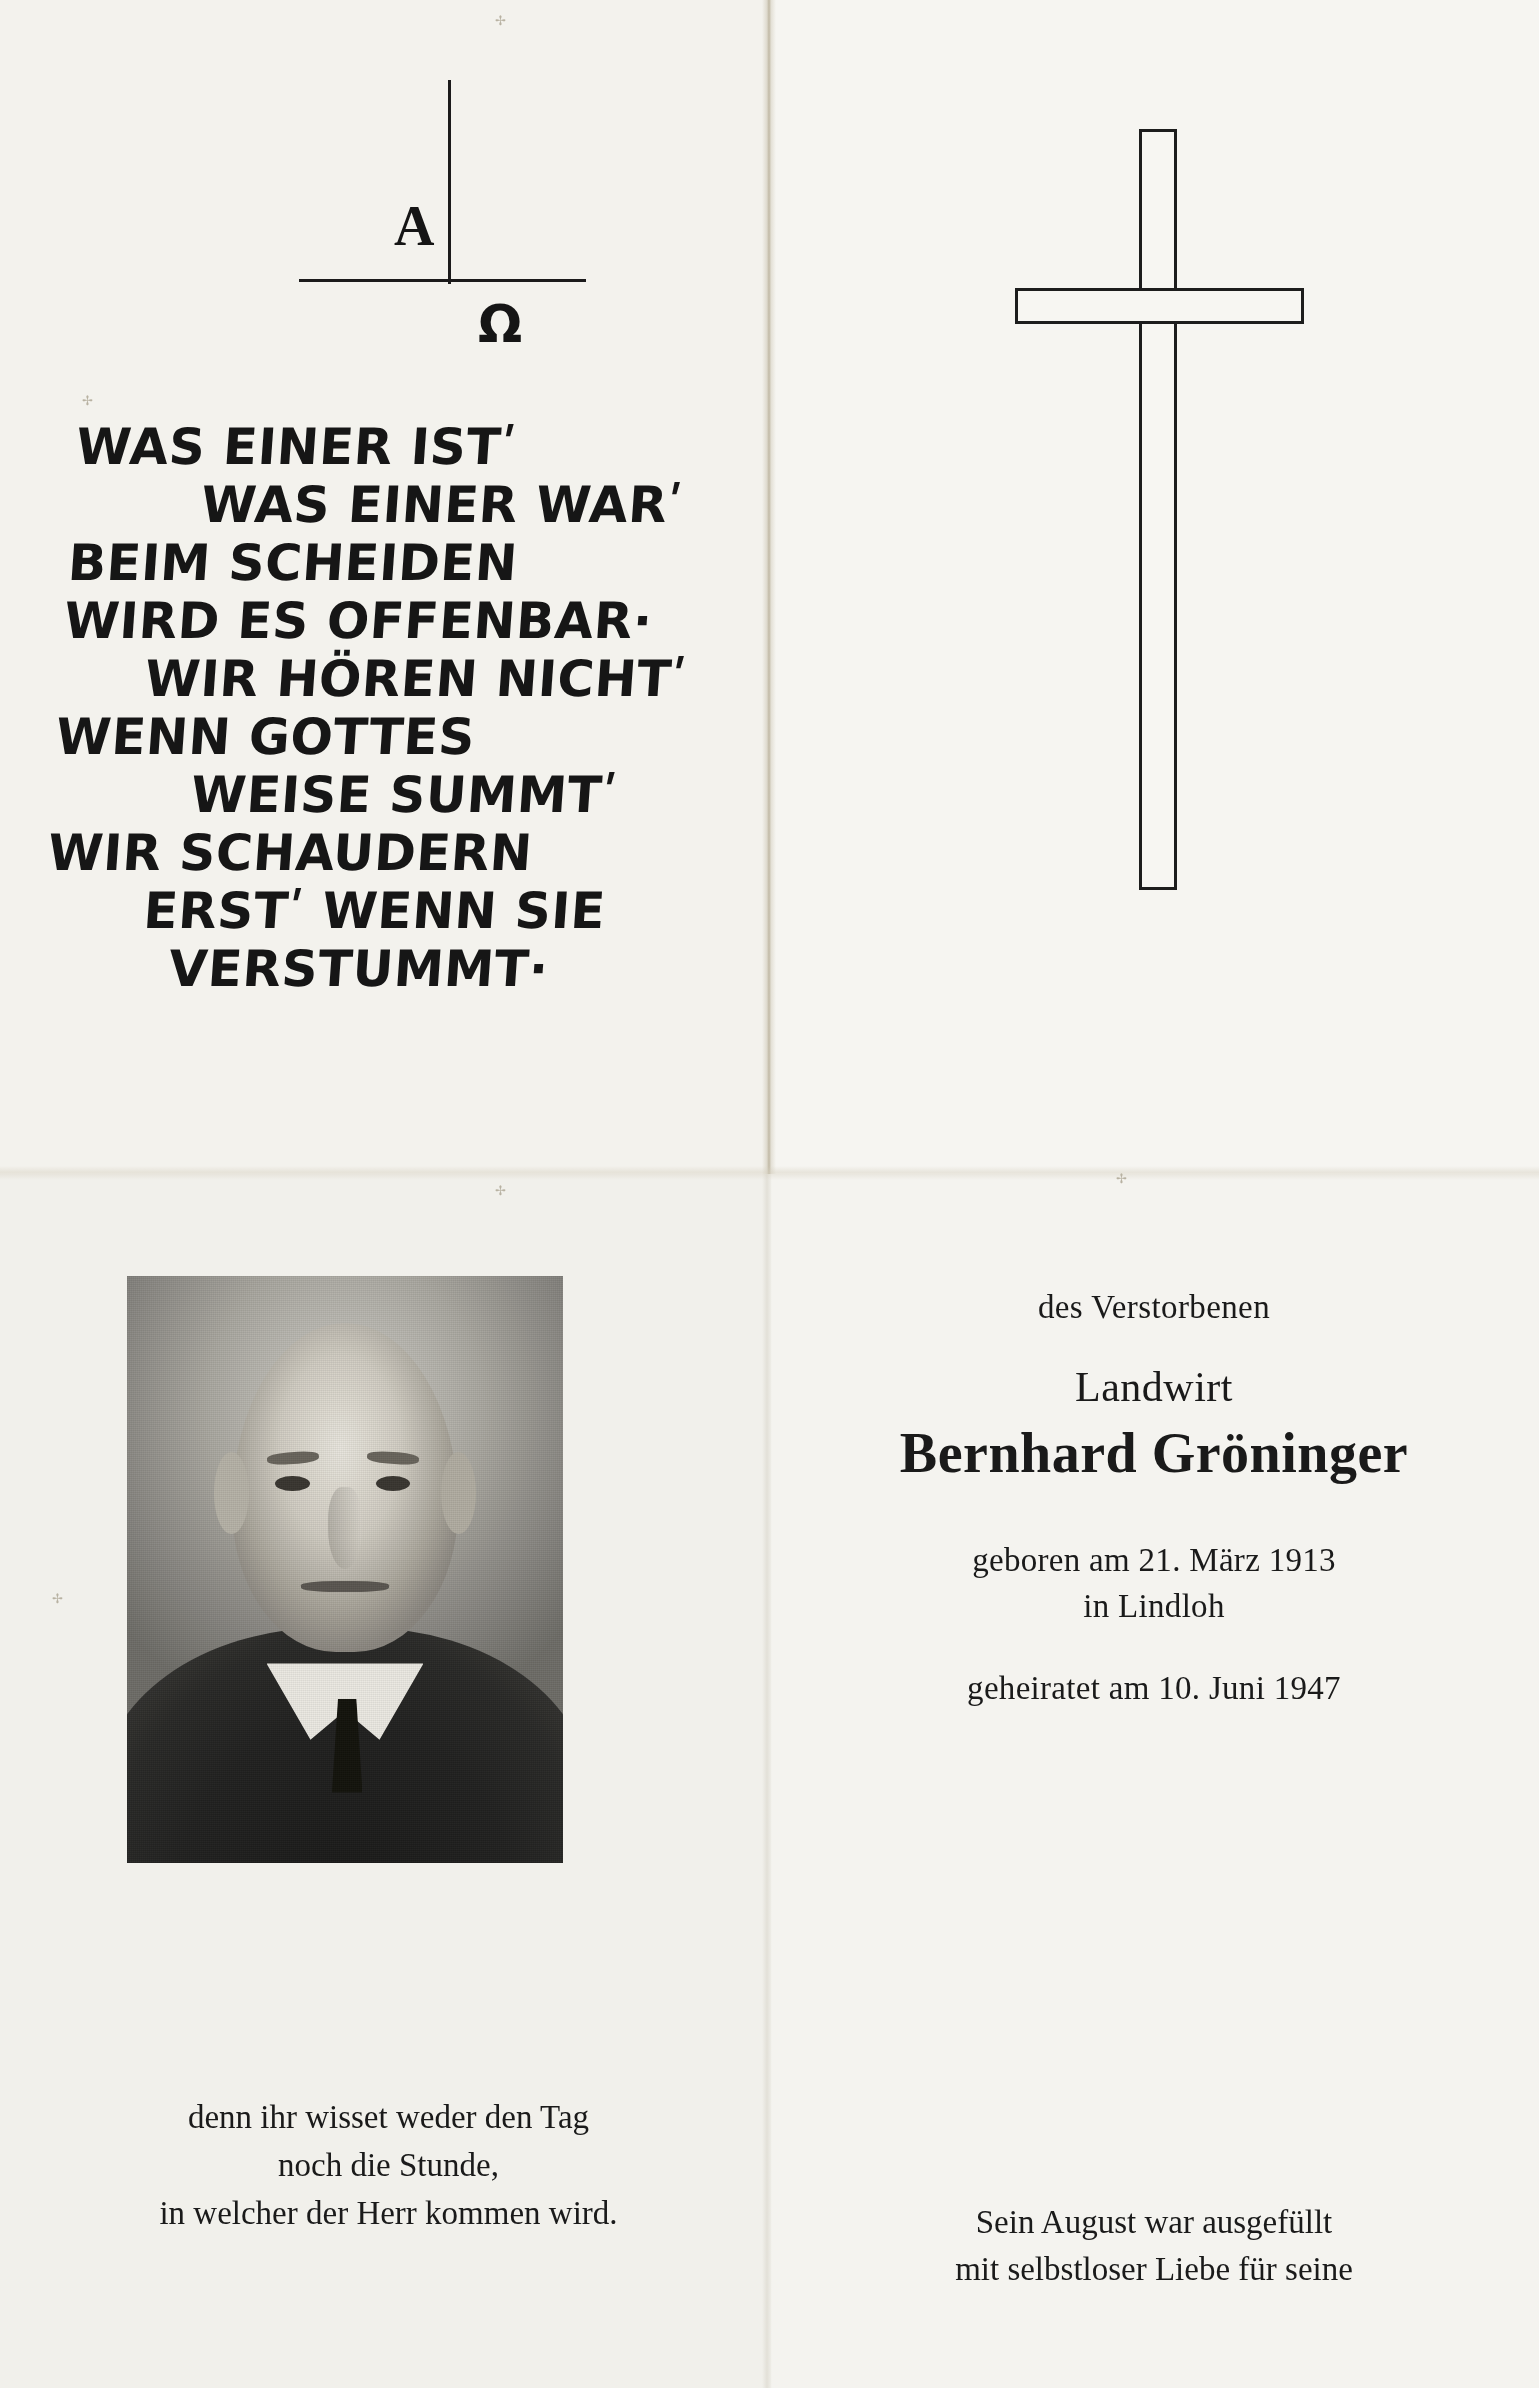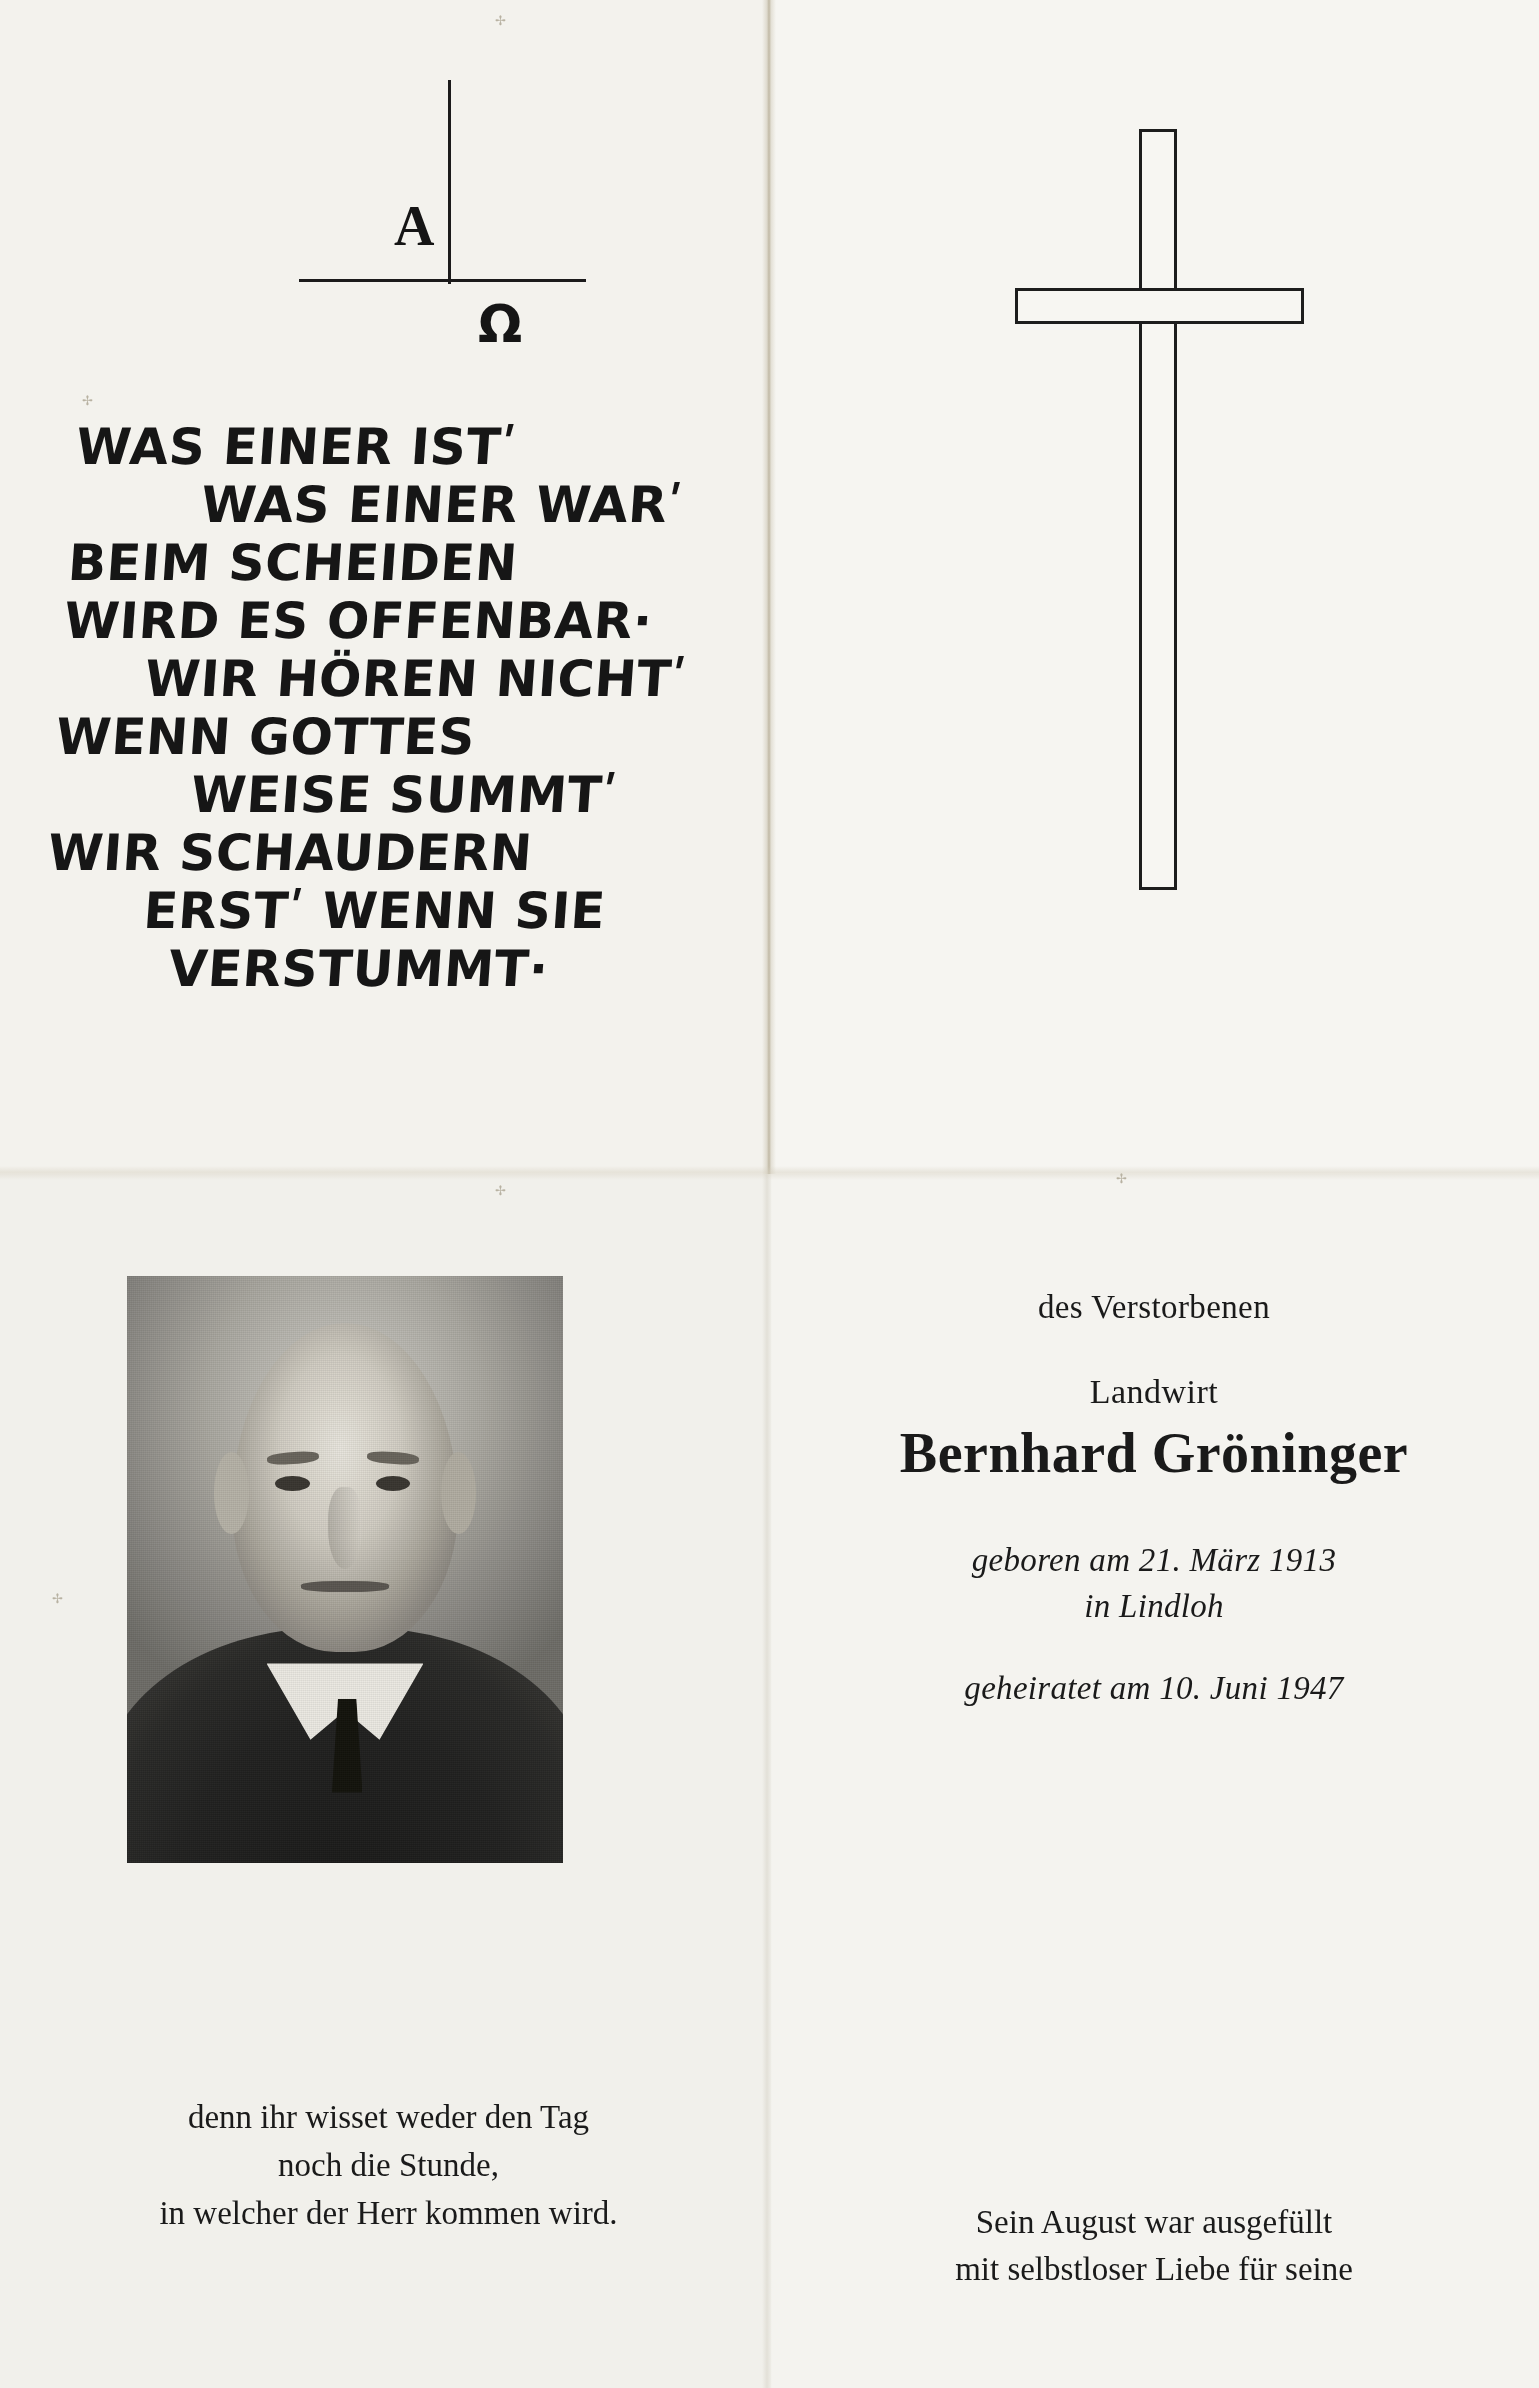"Landwirt" .occupation { font-size: 34px -> 42px; margin-top: 42px -> 32px }
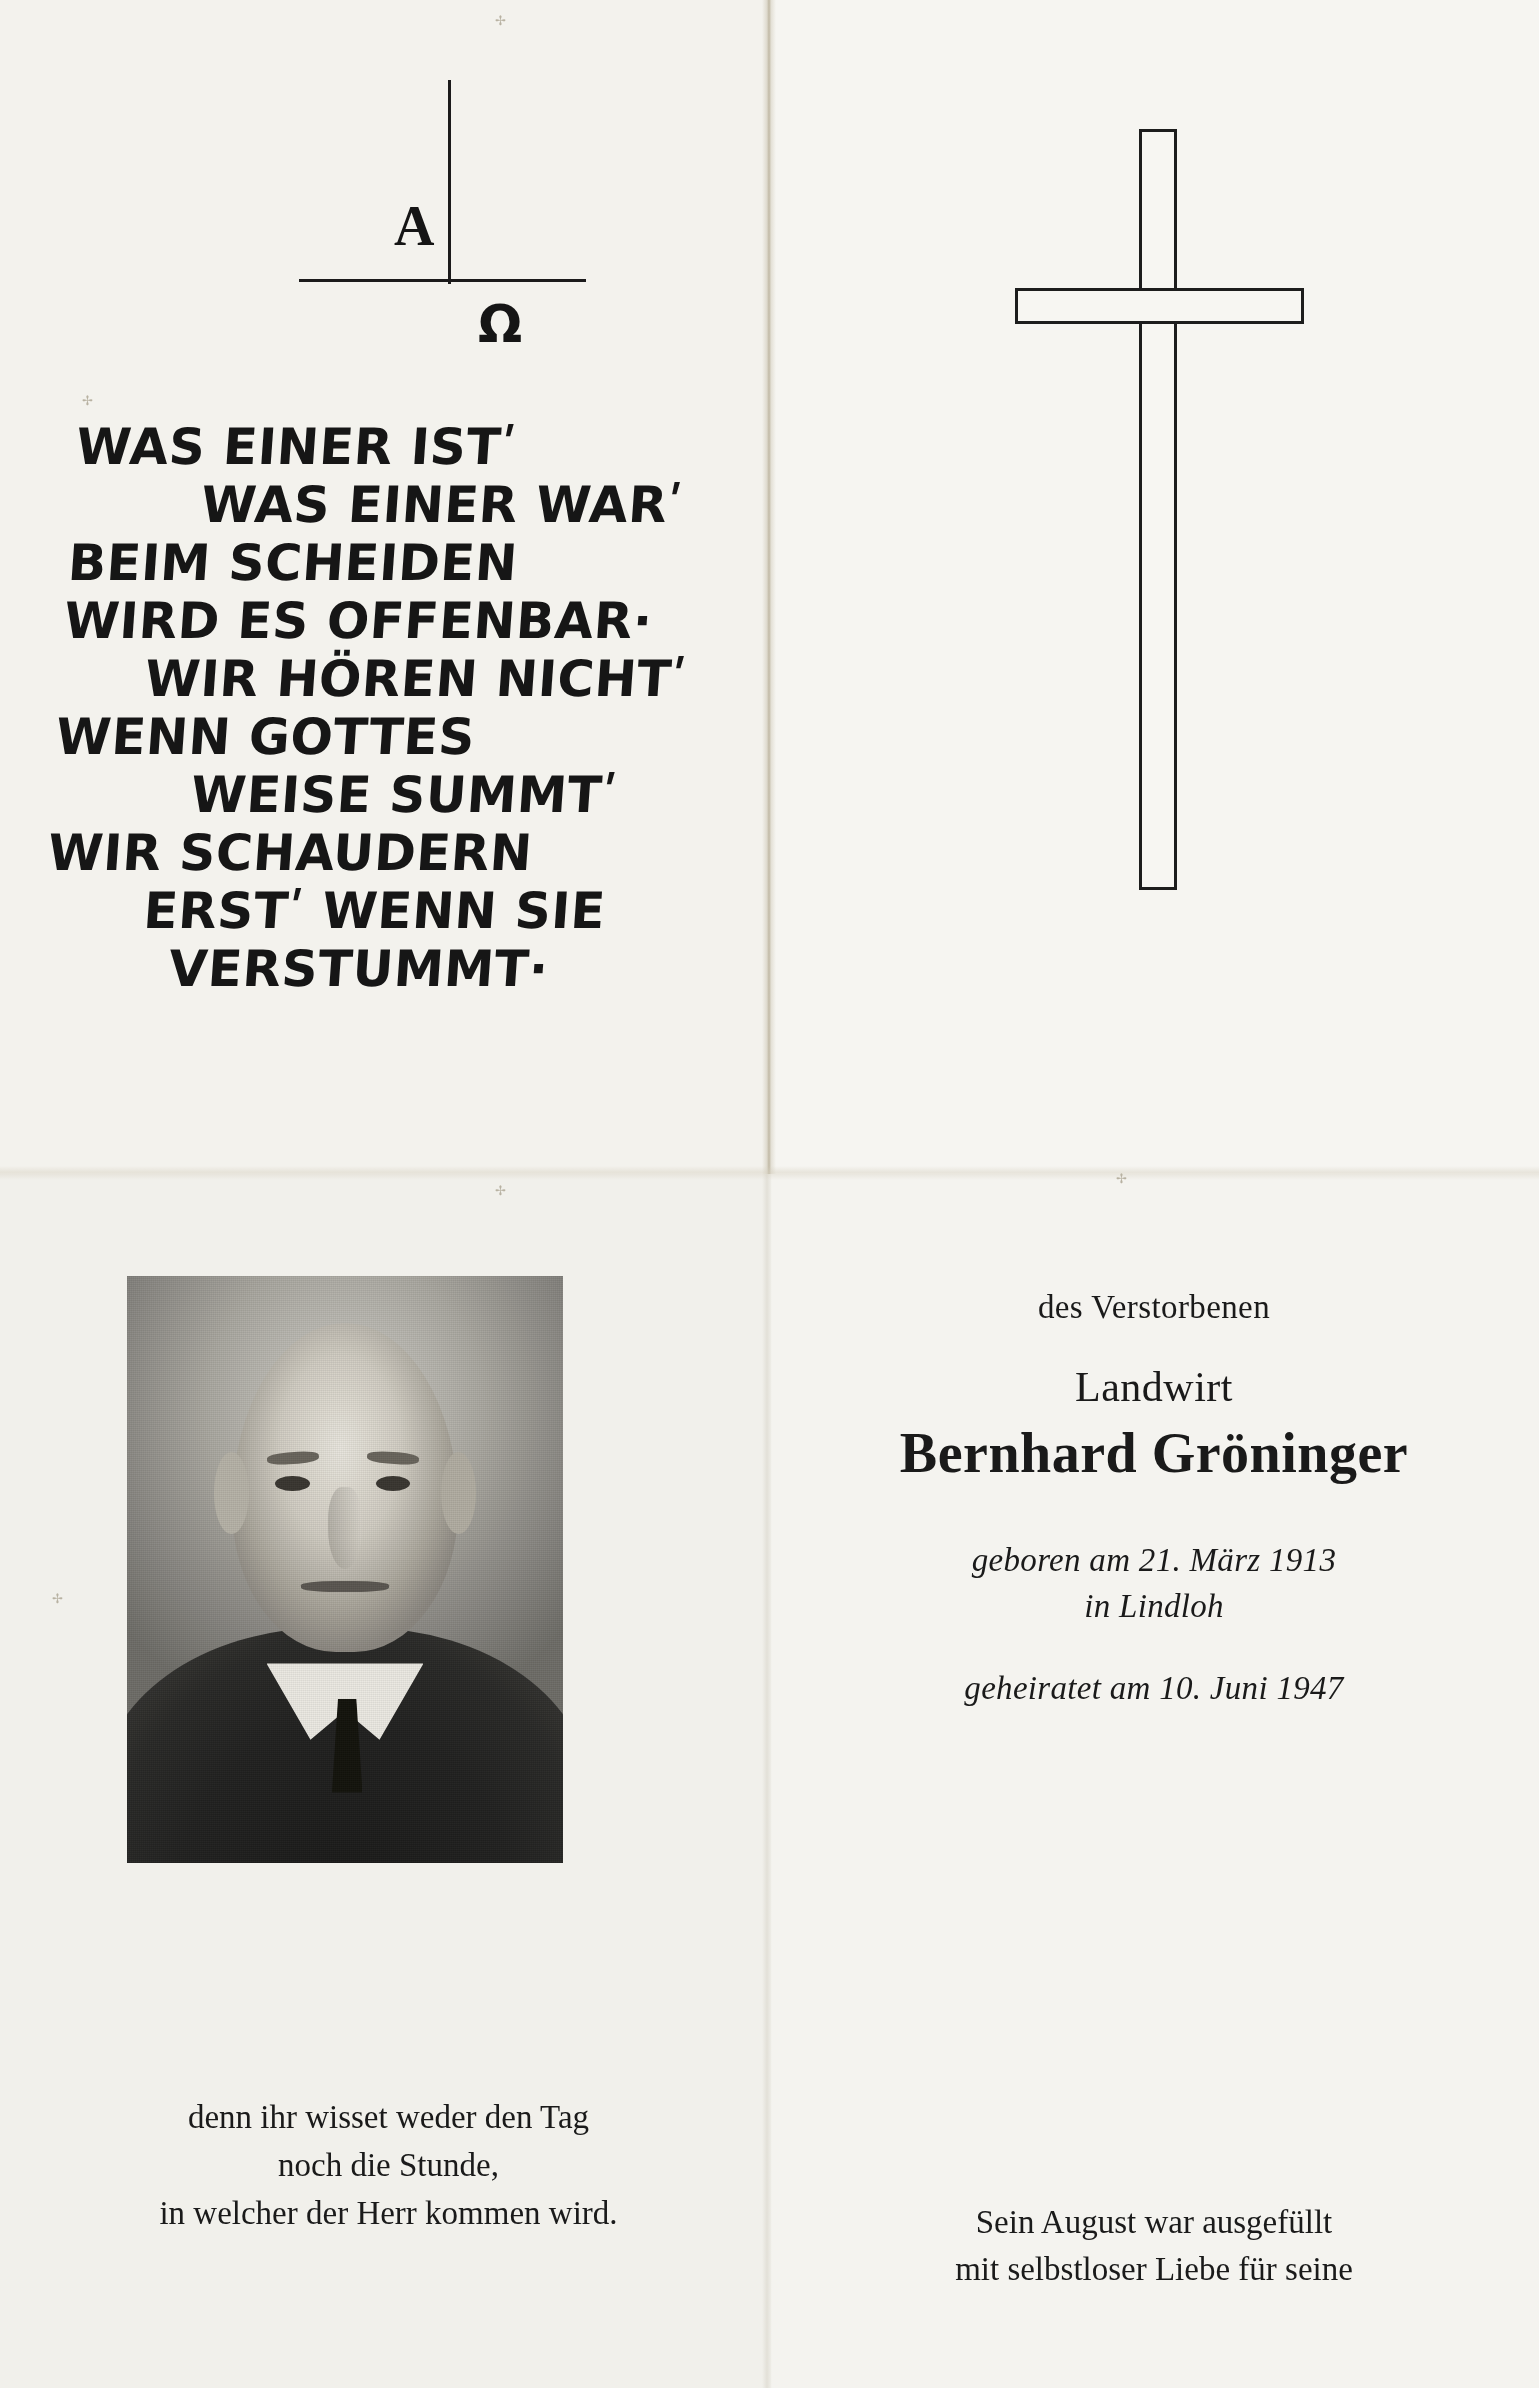"geboren am 21. März 1913" .dates { font-style: italic -> none }
